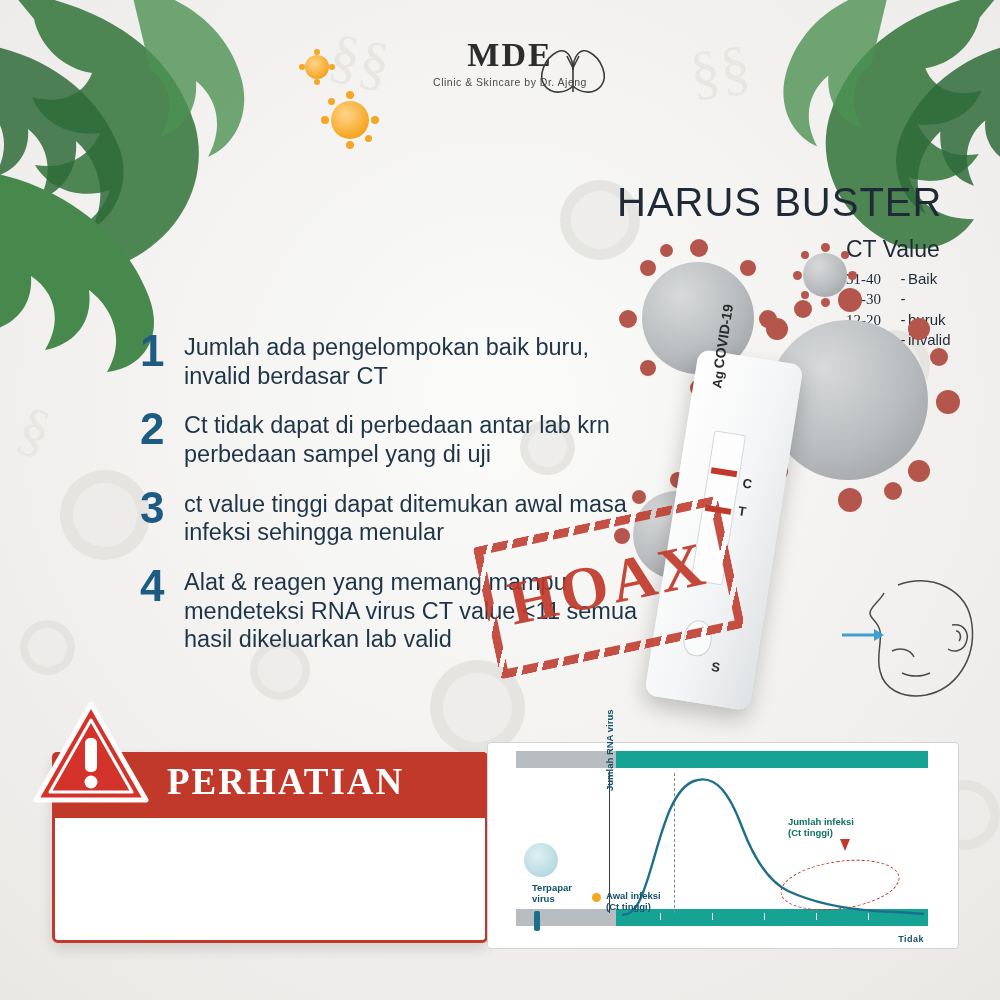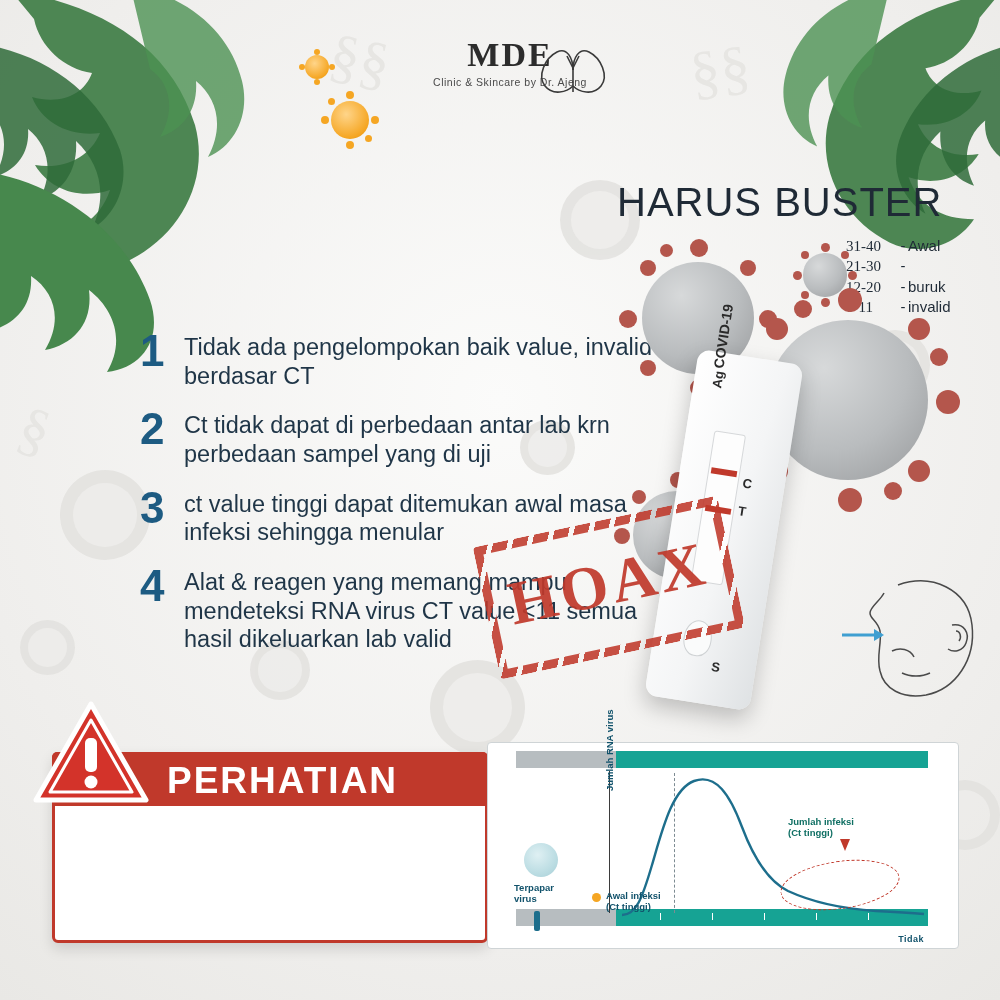"CT Value" div.ct-title { html: none -> <div>CT Value</div> }
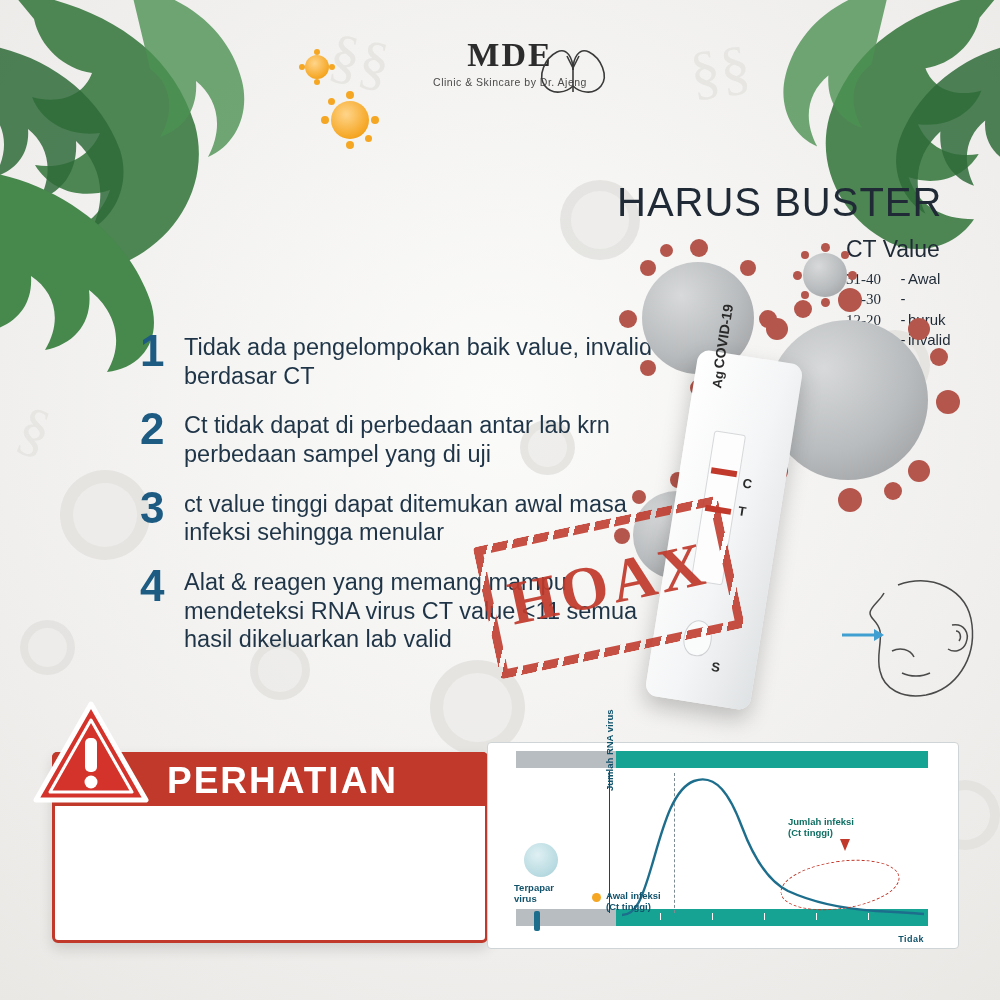"Awal" span.ct-lbl { text: Awal -> Baik }
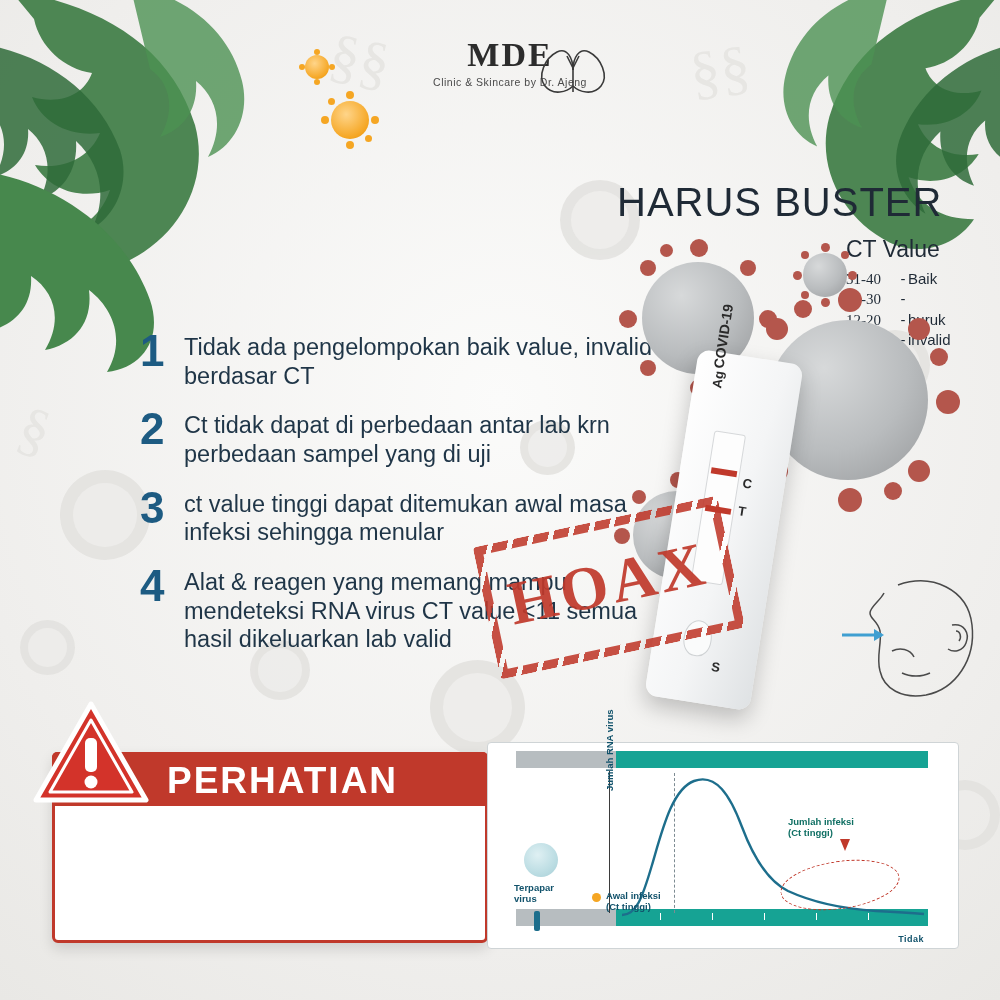"Tidak ada pengelompokan baik value," div.txt { text: Tidak ada pengelompokan baik value -> Jumlah ada pengelompokan baik buru }
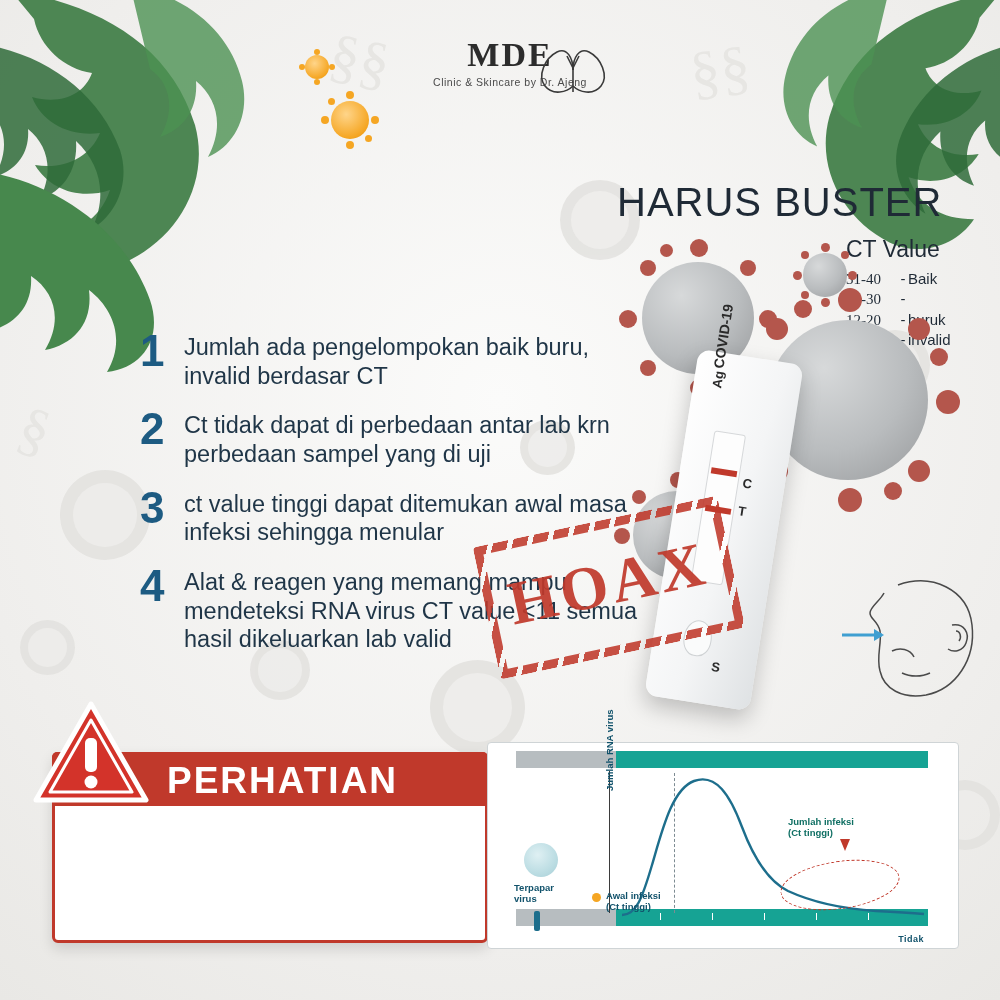"PERHATIAN" .warn-head { font-family: none -> Liberation Serif, serif; height: 54px -> 66px }
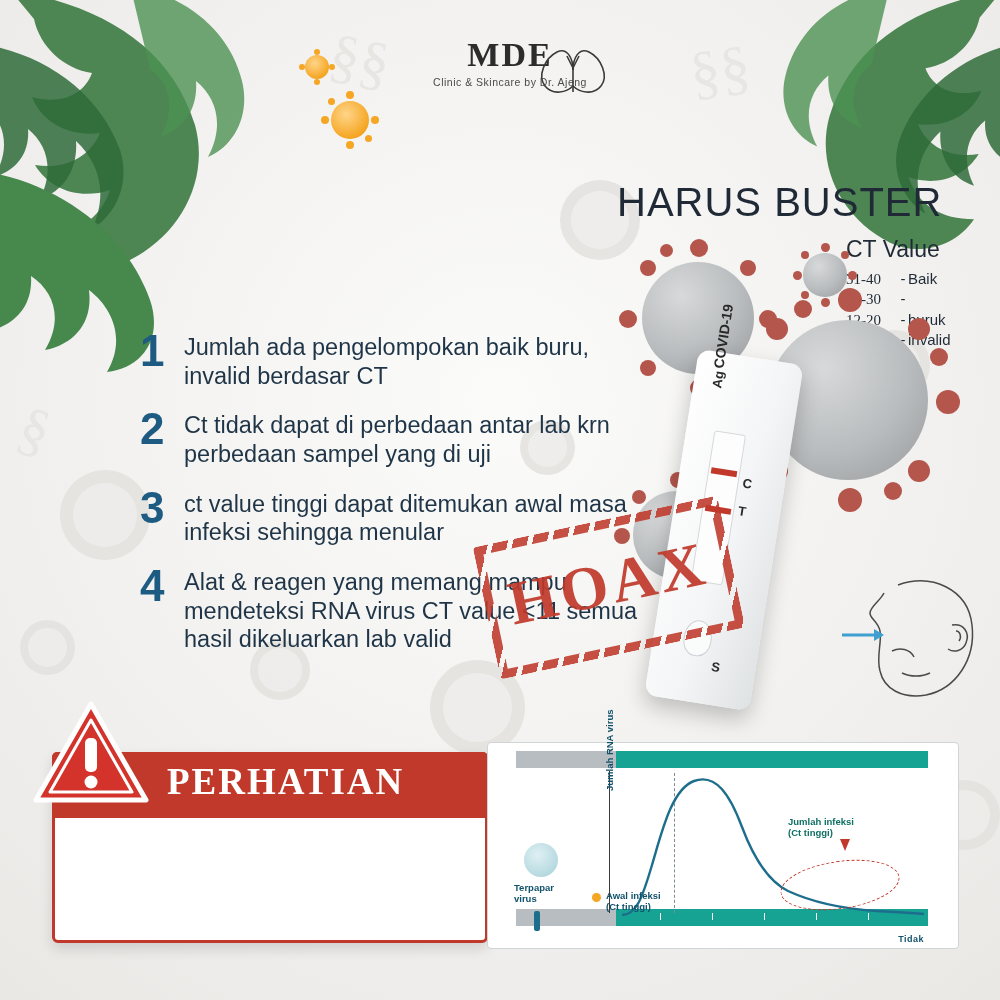"Terpapar virus" div.chart-lbl { left: 26px -> 44px }
